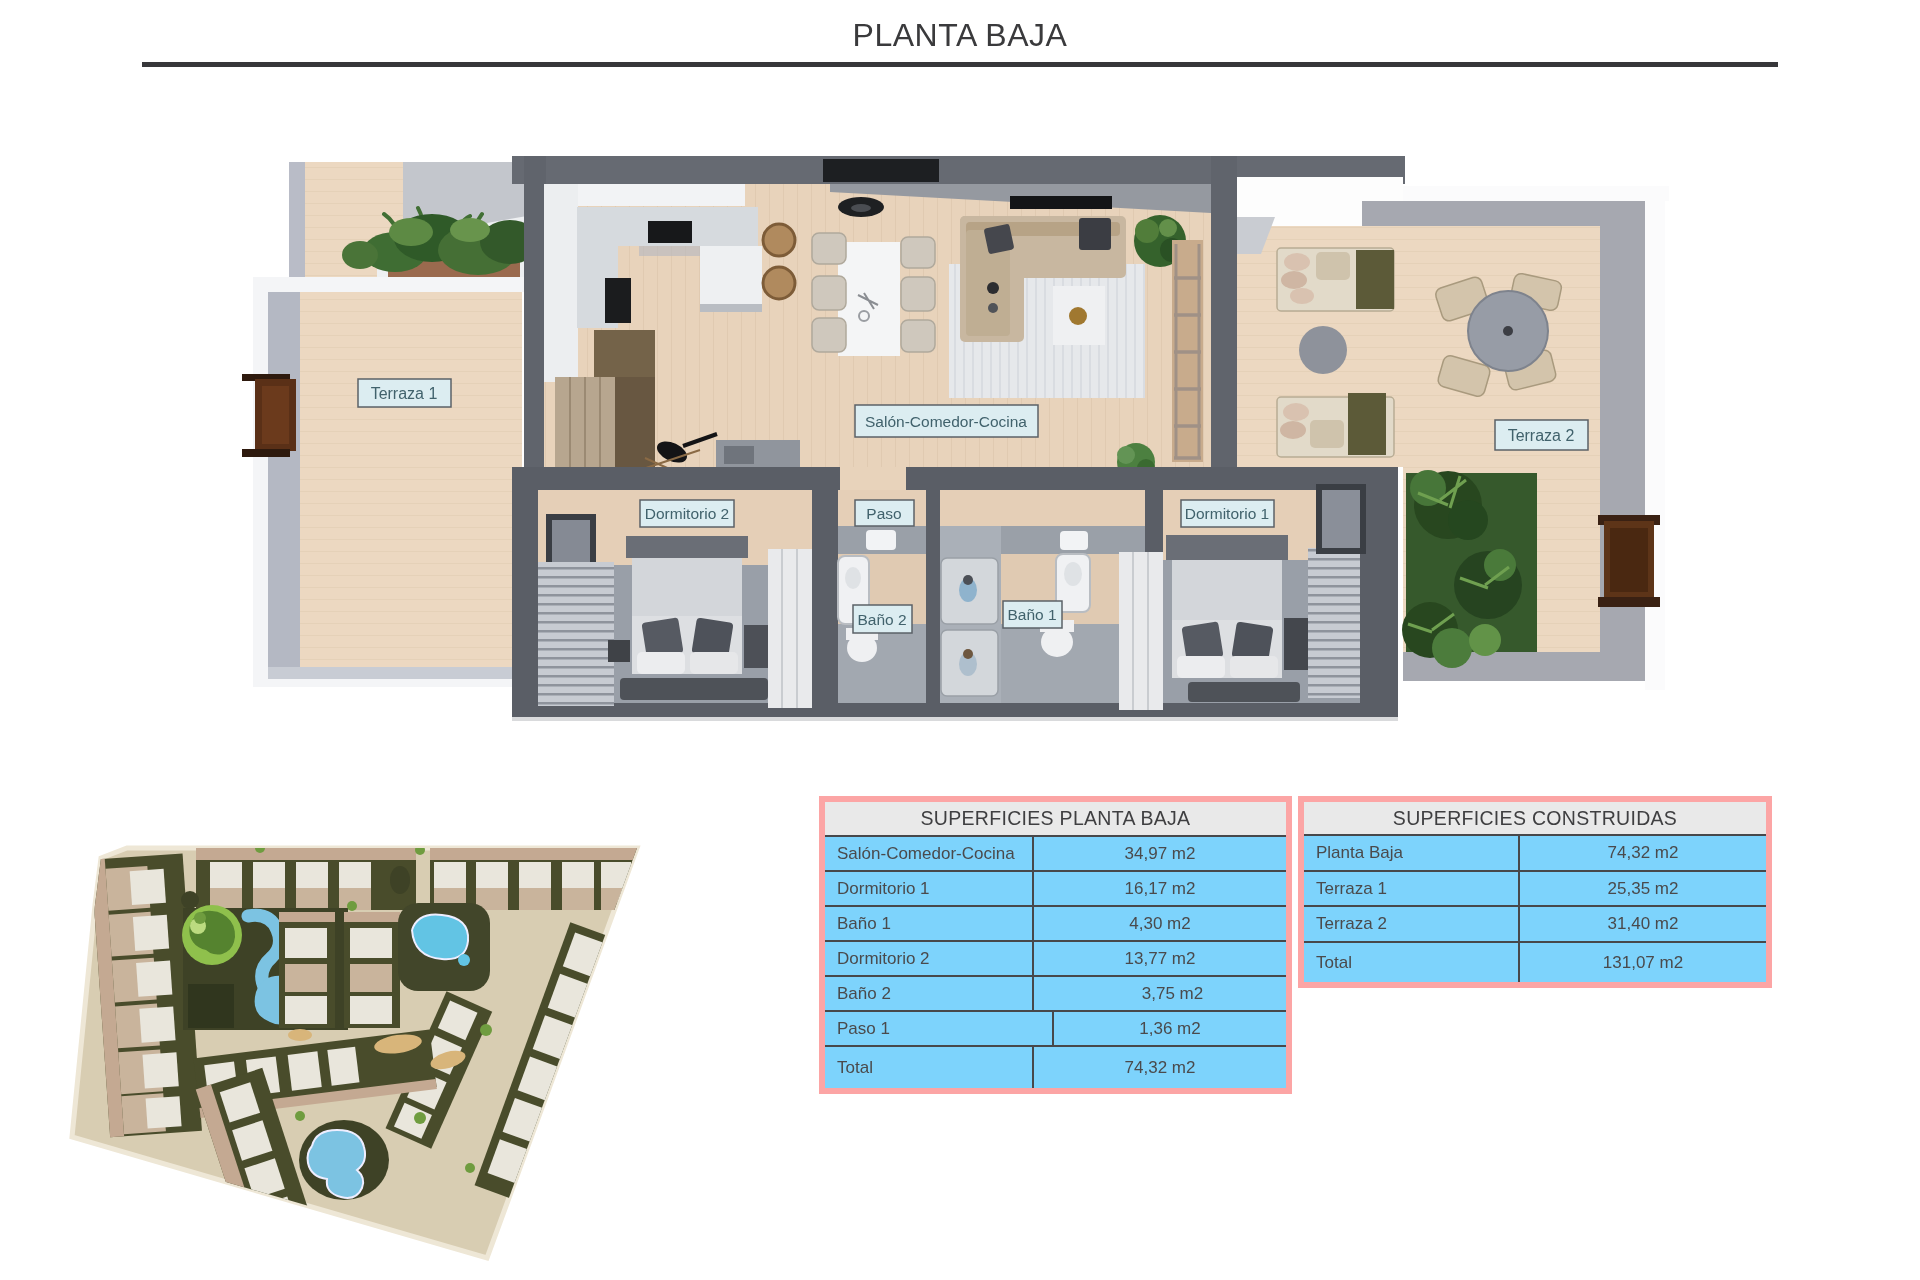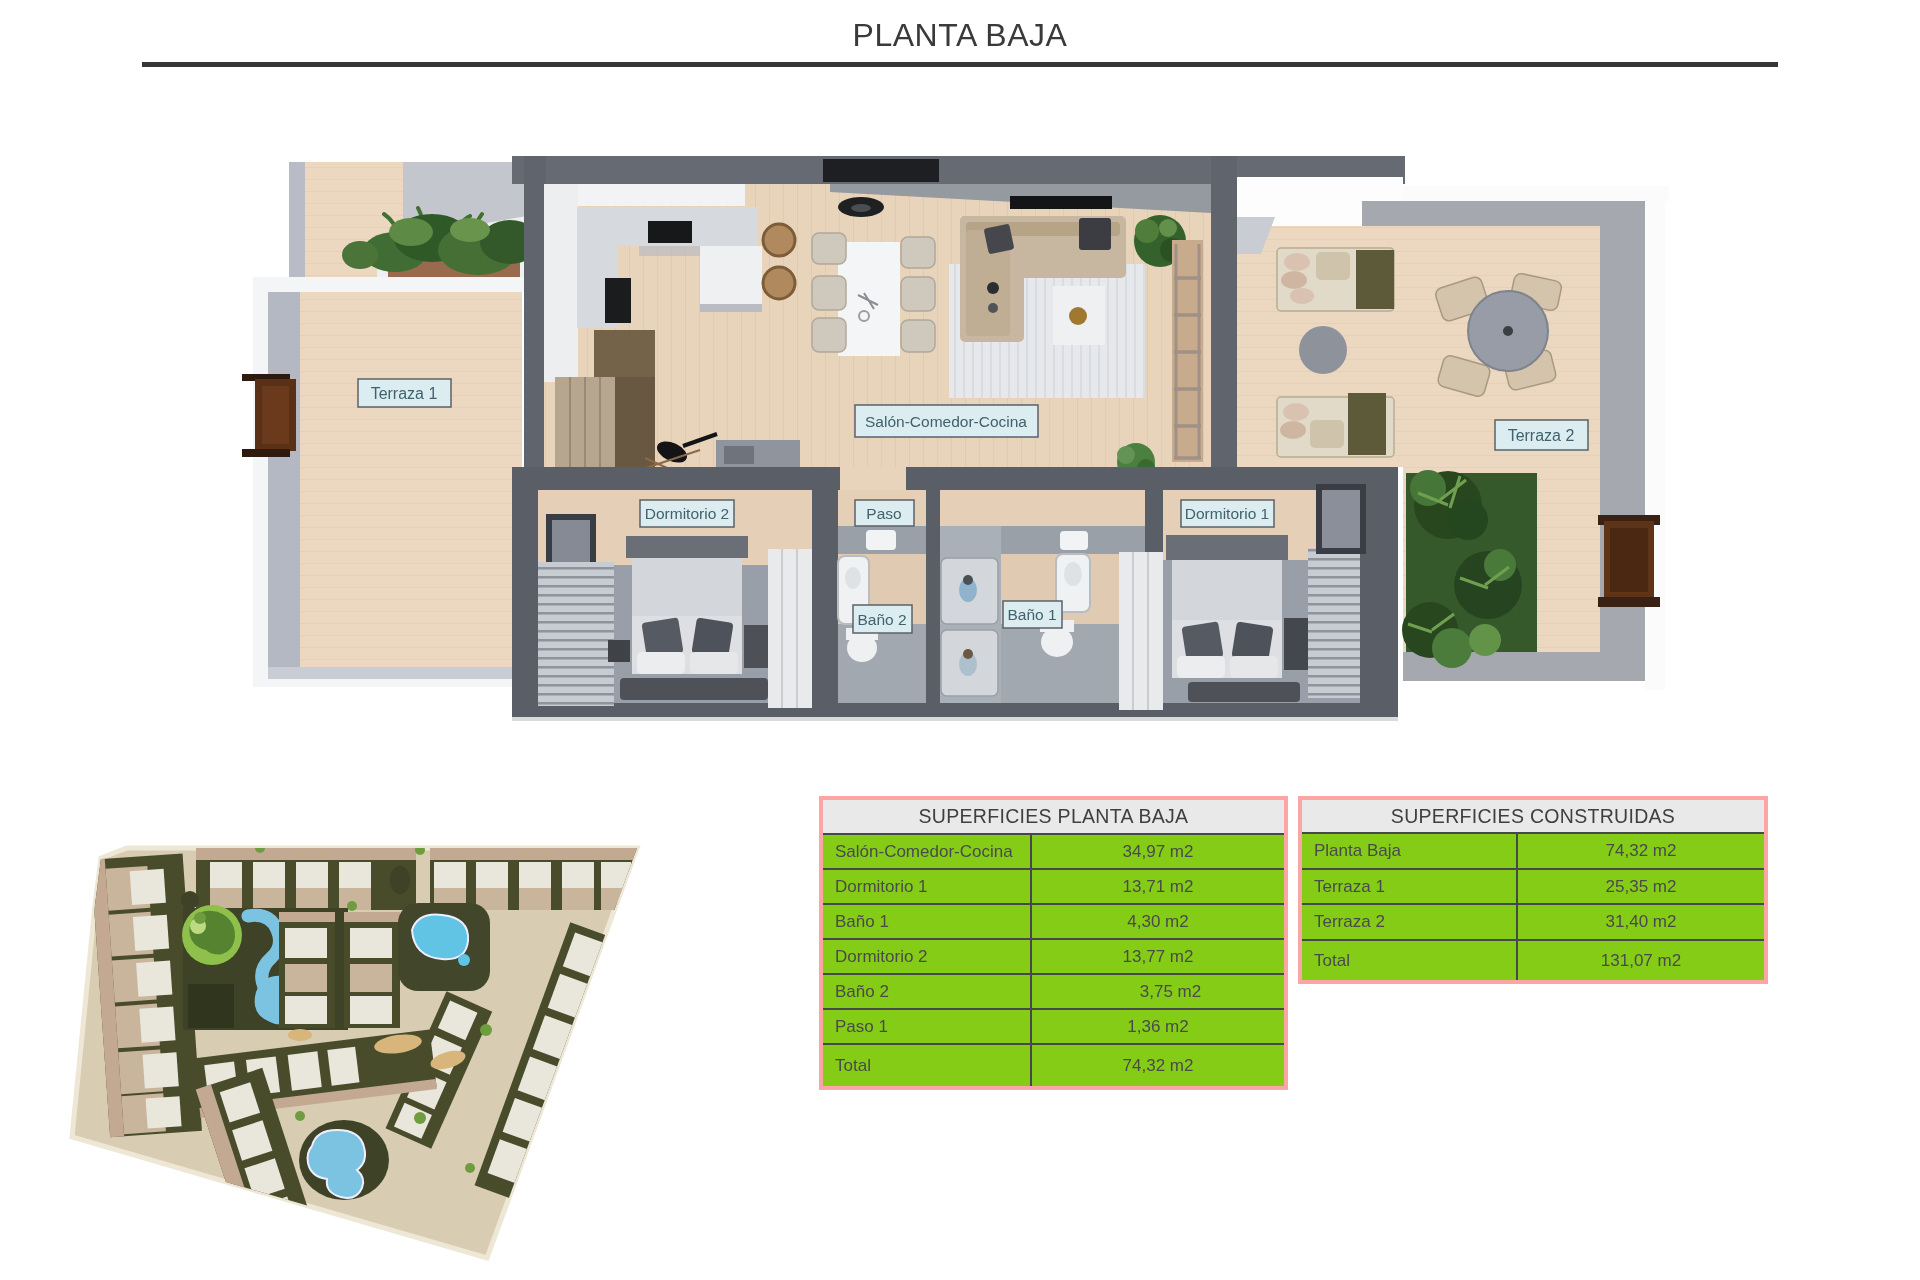"SUPERFICIES PLANTA BAJA" .stbl { background: #84cc16 -> #7dd3fc; border: 4px solid #fca5a5 -> 6px solid #fca5a5 }
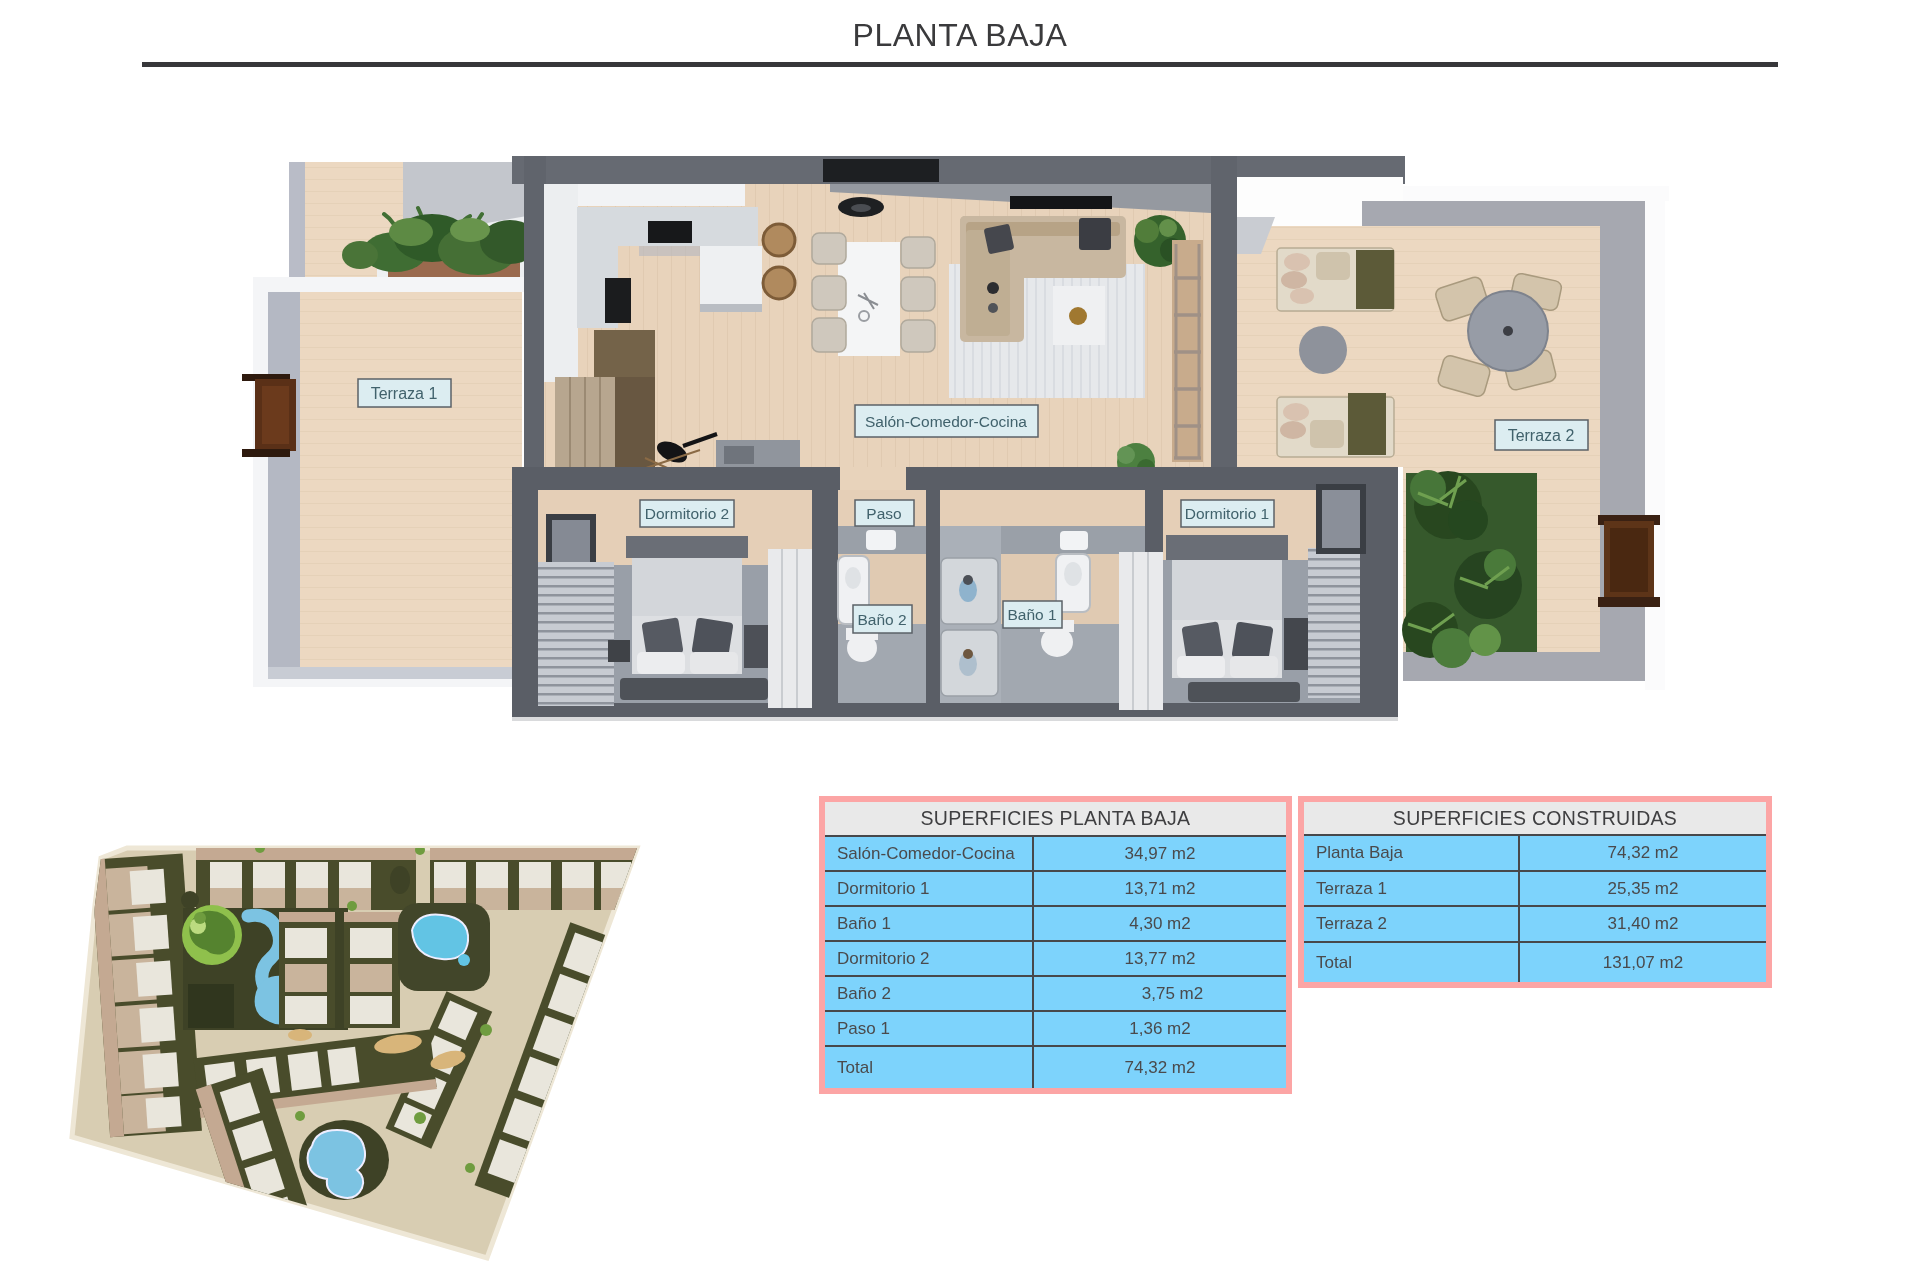"13,71 m2" div.c2 { text: 13,71 -> 16,17 }
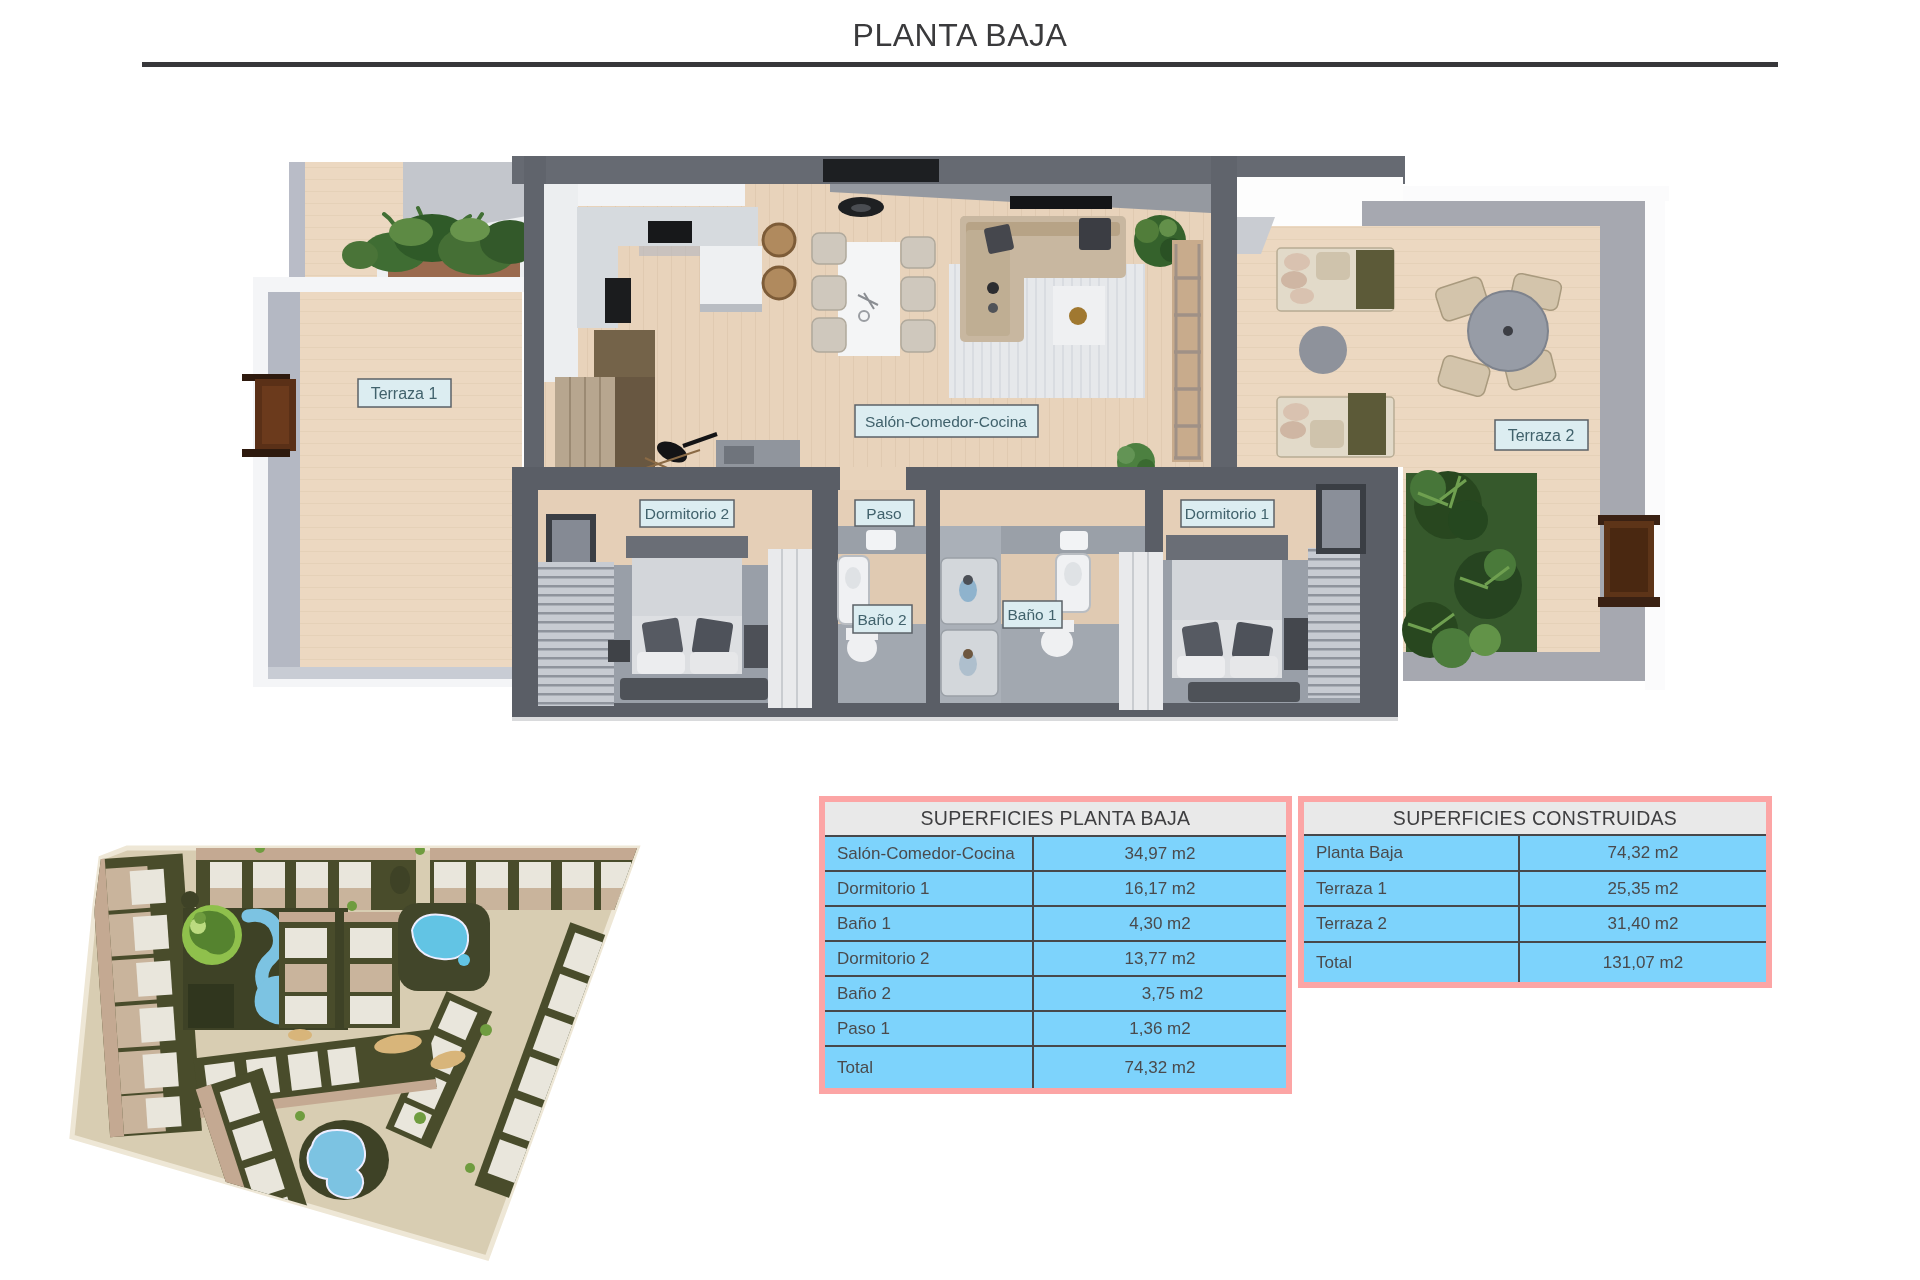"Paso 1" div.c1 { width: 209px -> 229px }
